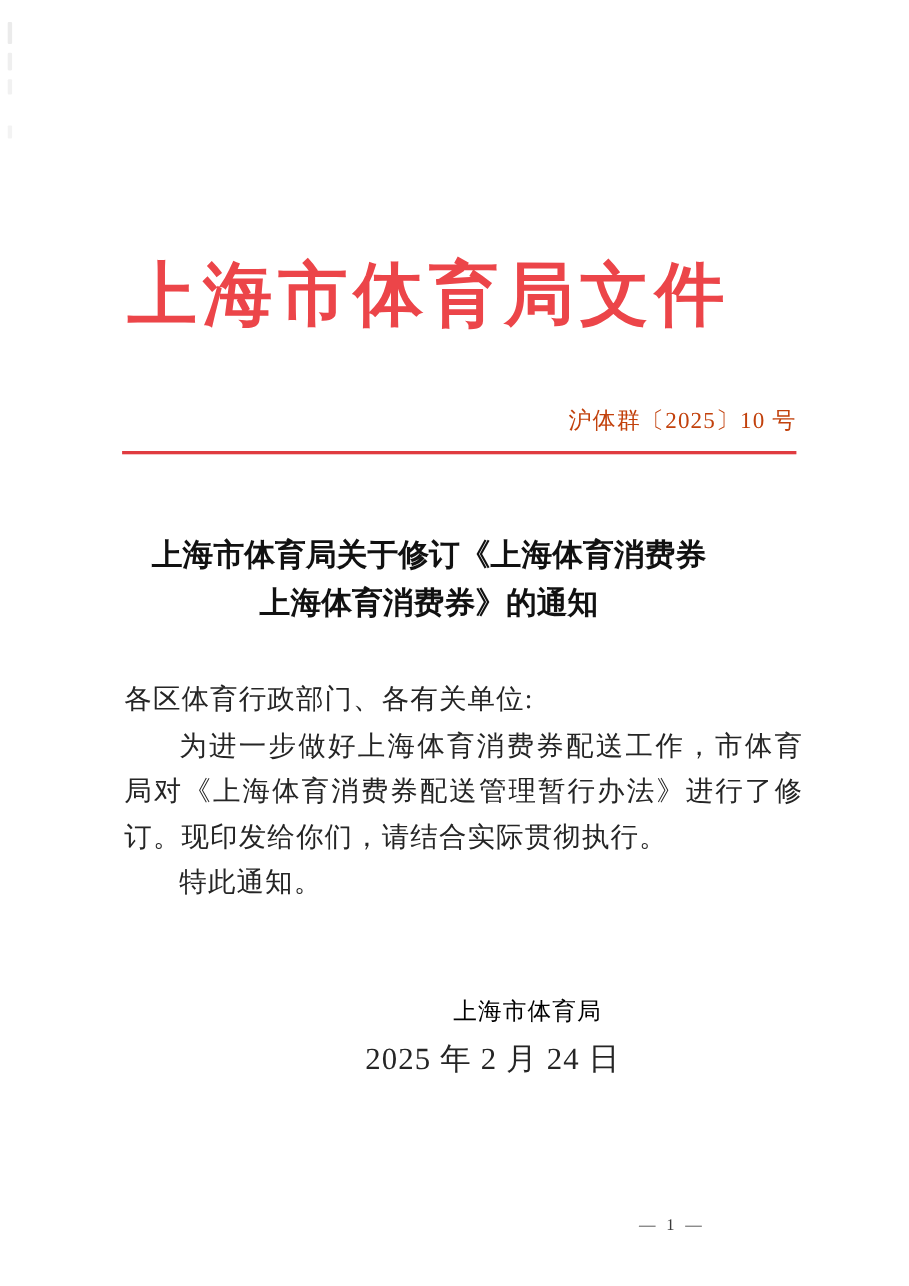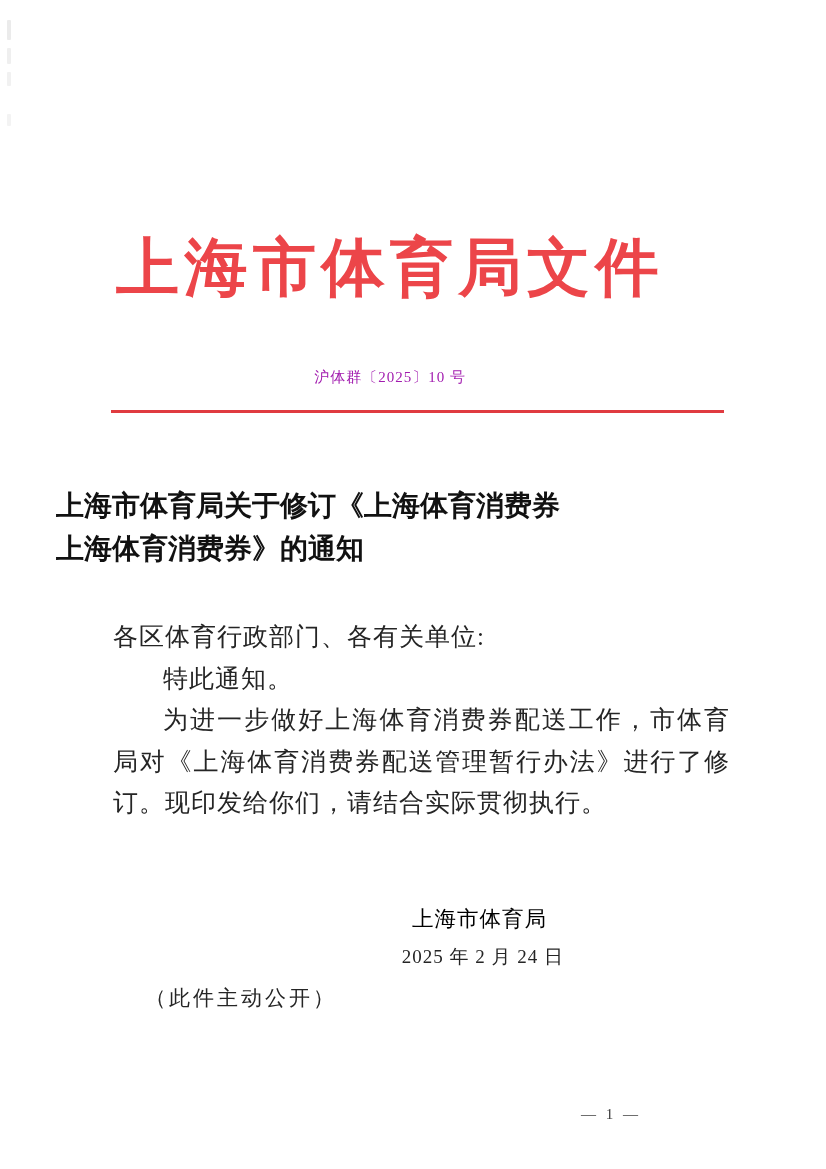"沪体群〔2025〕10 号" .doc-number { color: #a21caf -> #c2410c; font-size: 15px -> 21px; text-align: center -> right }
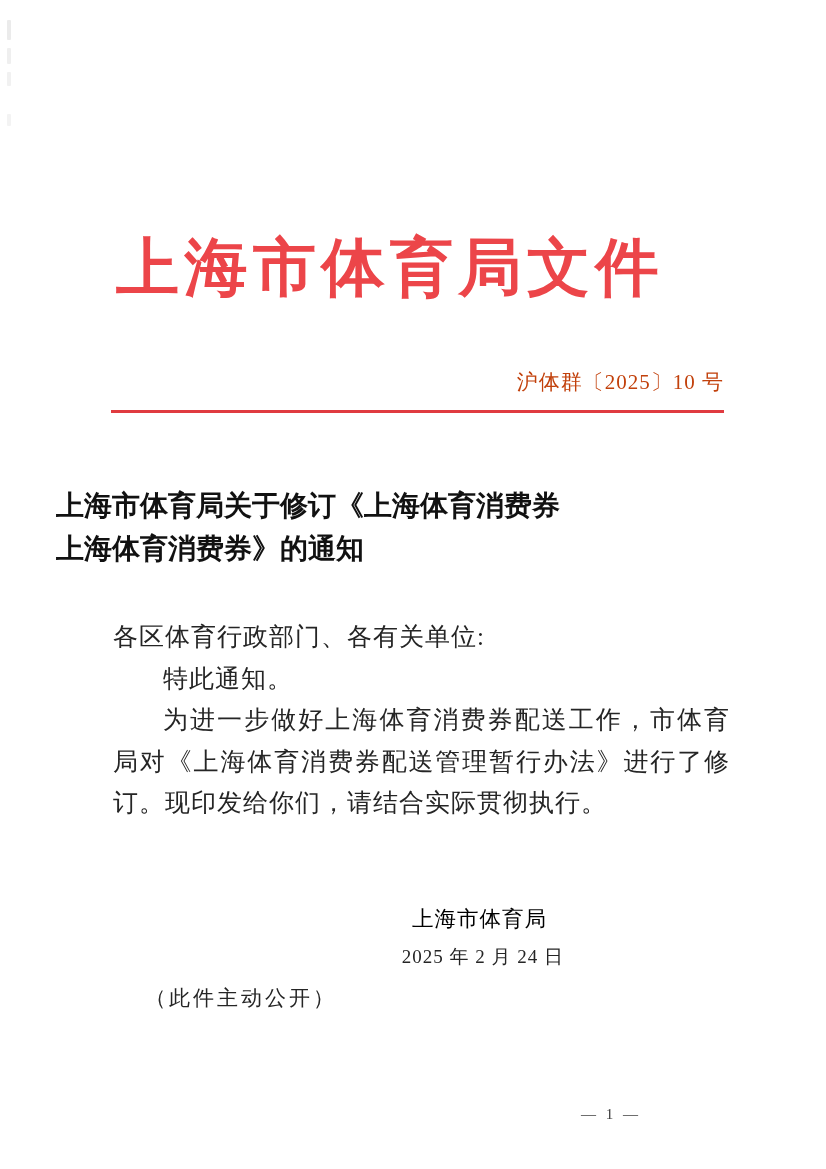"上海市体育局关于修订《上海体育消费券" .doc-title { text-align: none -> center }
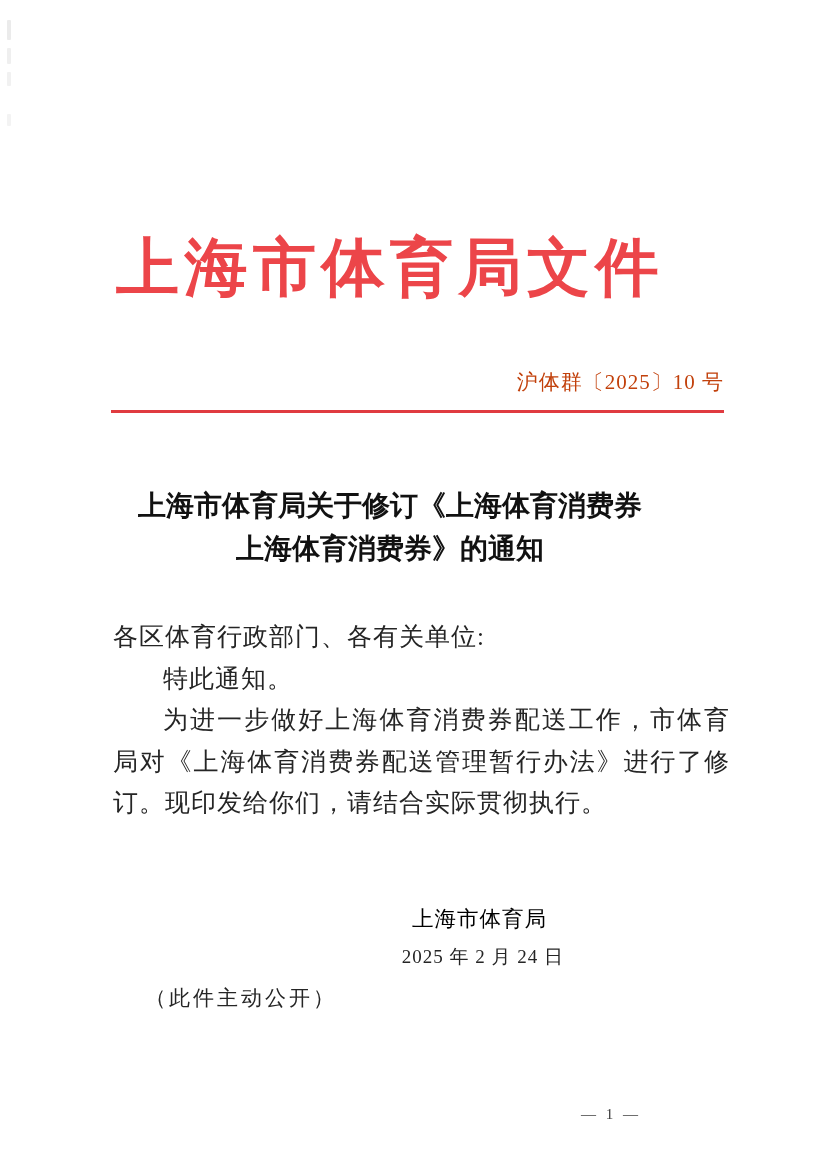"特此通知。" p.indent { order: before "为进一步做好上海体育消费券配送工作，市体育局对《上海体育消费券配送管理暂行办法》" -> after "为进一步做好上海体育消费券配送工作，市体育局对《上海体育消费券配送管理暂行办法》" }
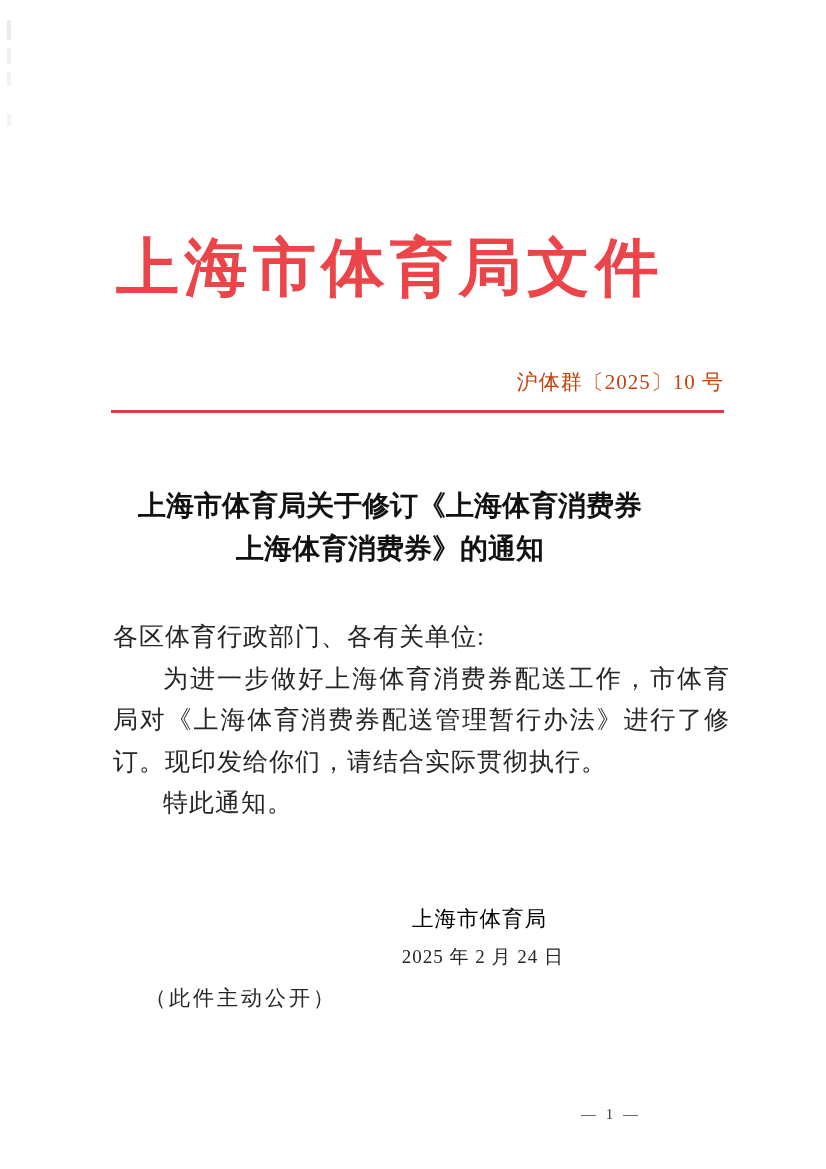"2025 年 2 月 24" .sig-date { font-size: 19px -> 28px }
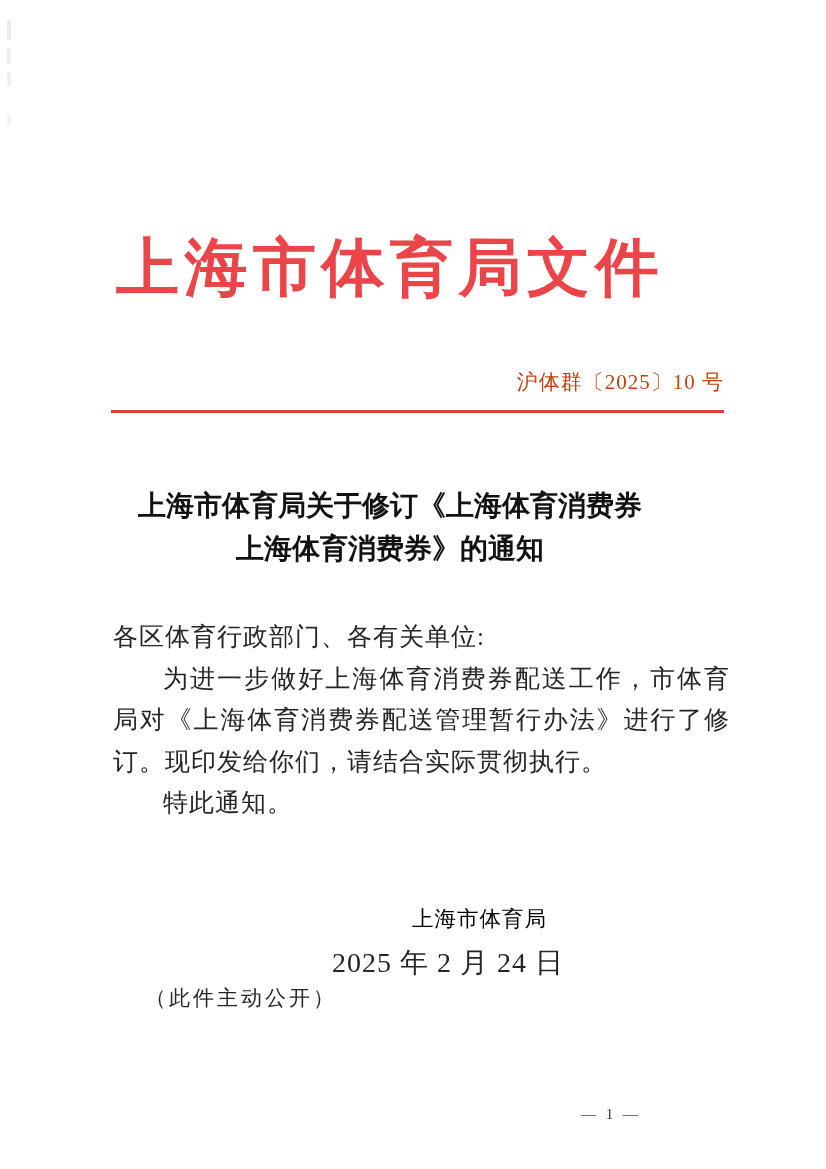"（此件主动公开）" div.disclosure { html: <div>（此件主动公开）</div> -> none }
